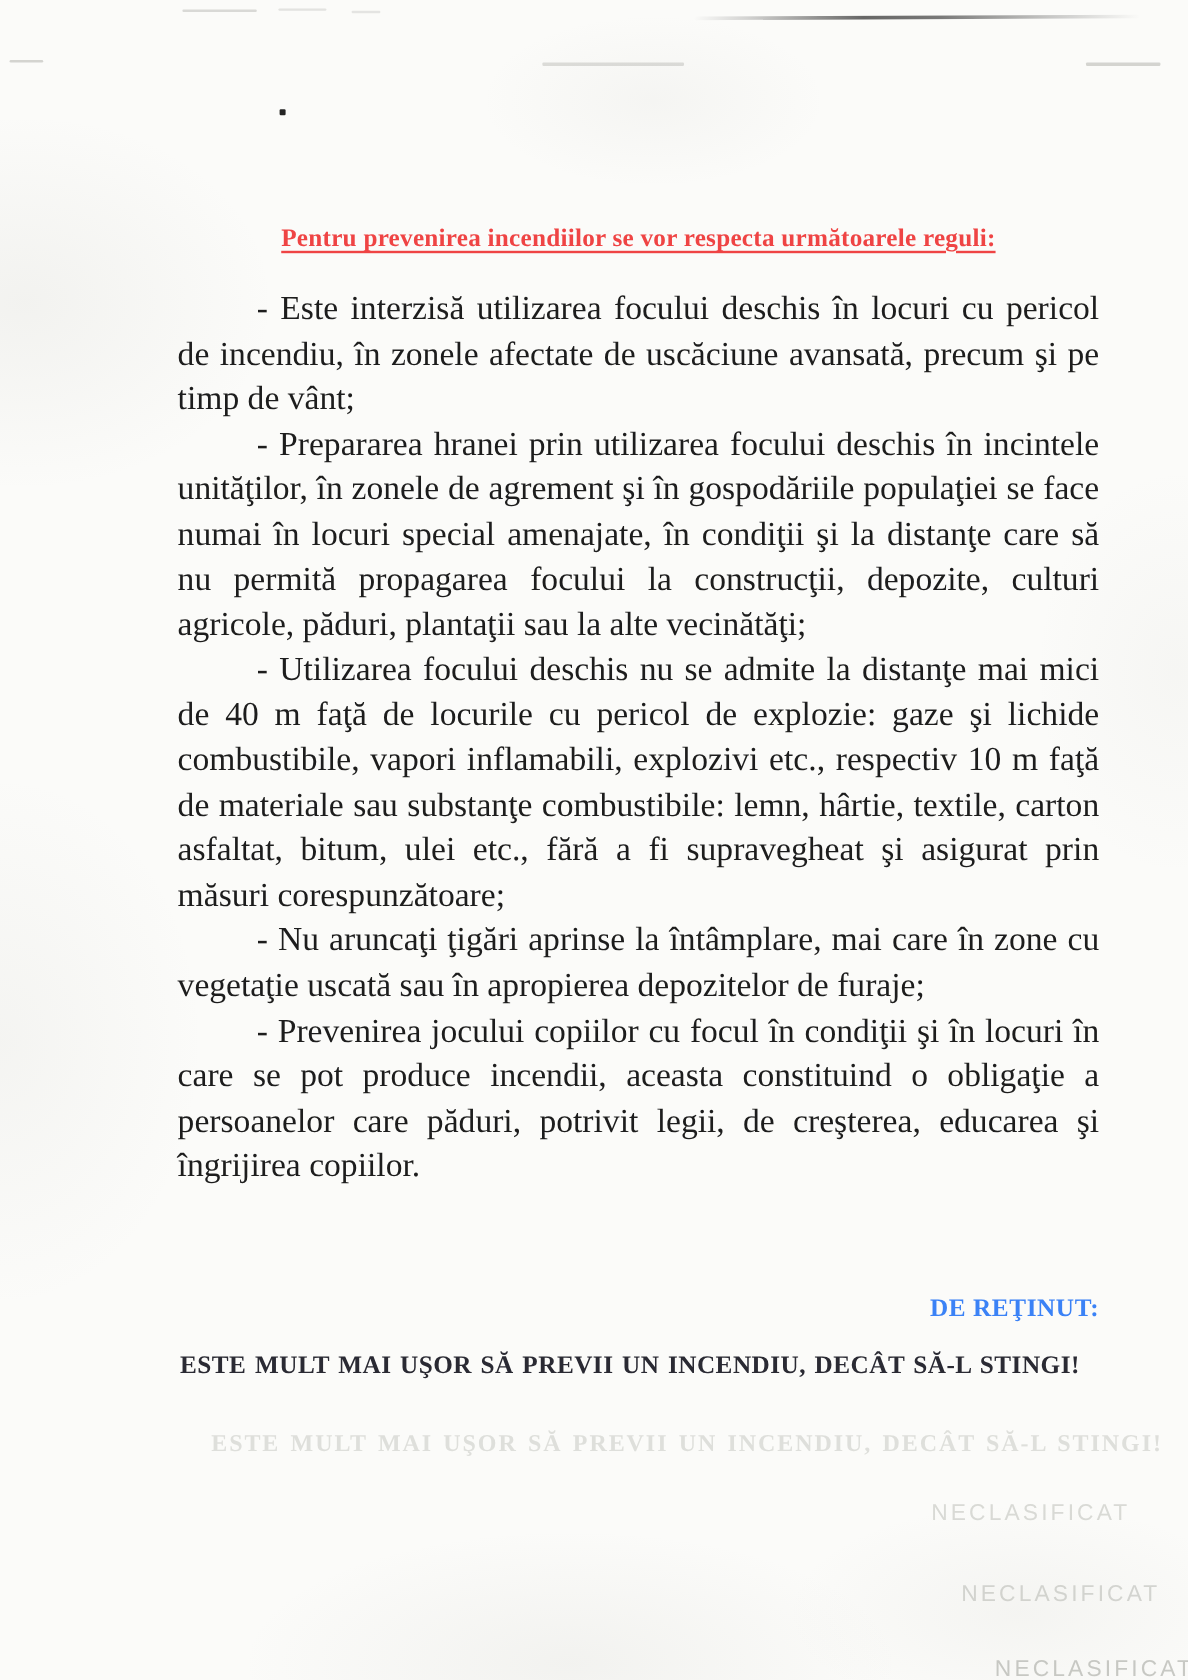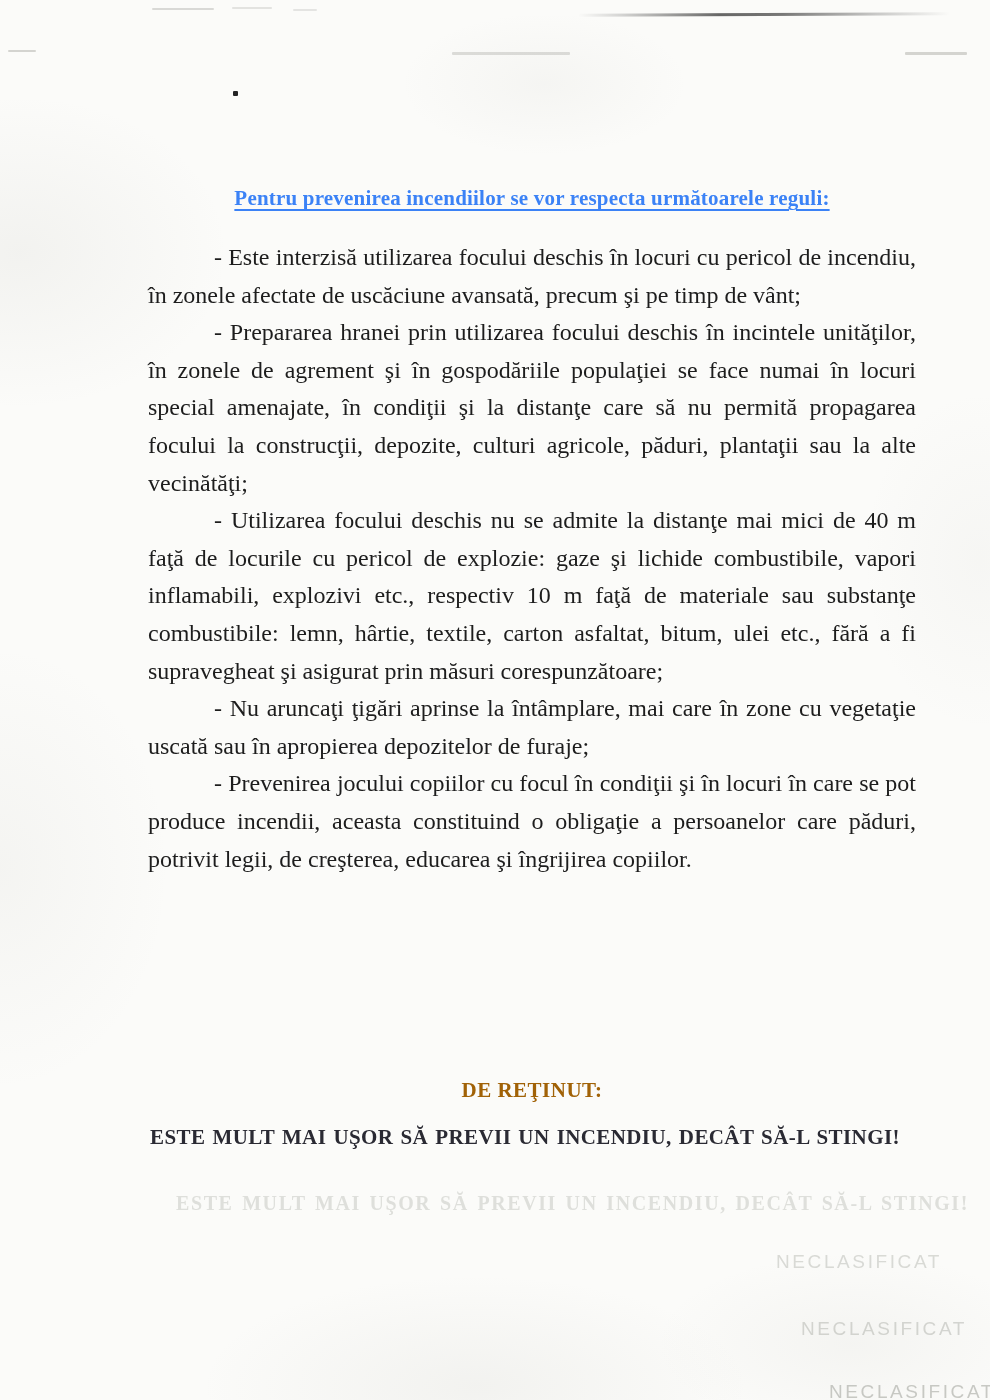"Pentru prevenirea incendiilor se vor" .doc-title { color: #3b82f6 -> #ef4444 }
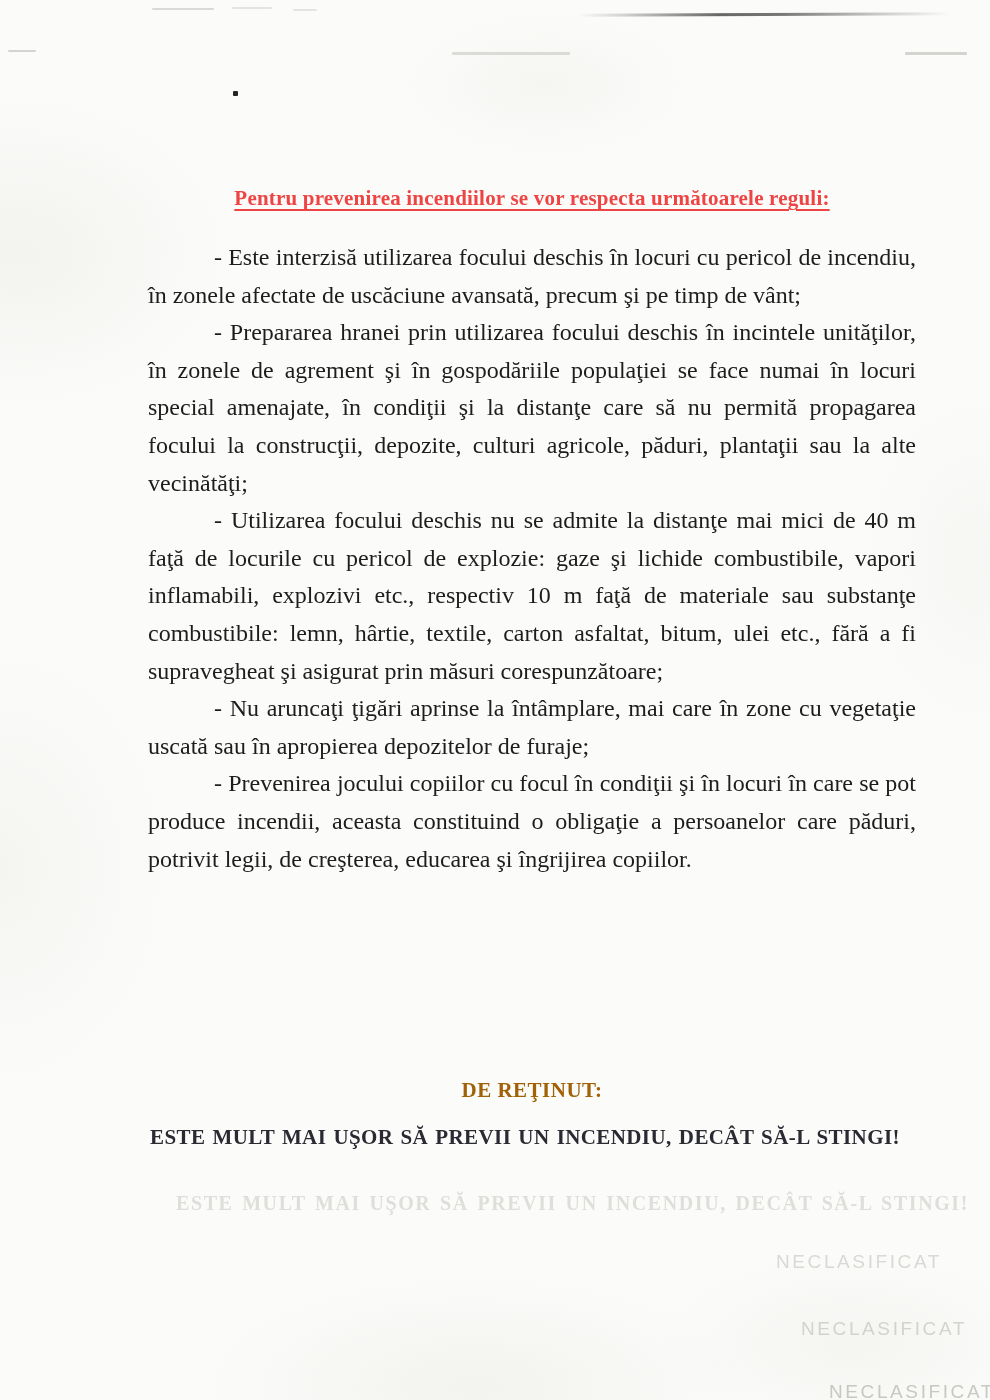"- Este interzisă utilizarea focului" .body-block { font-size: 24px -> 28px }
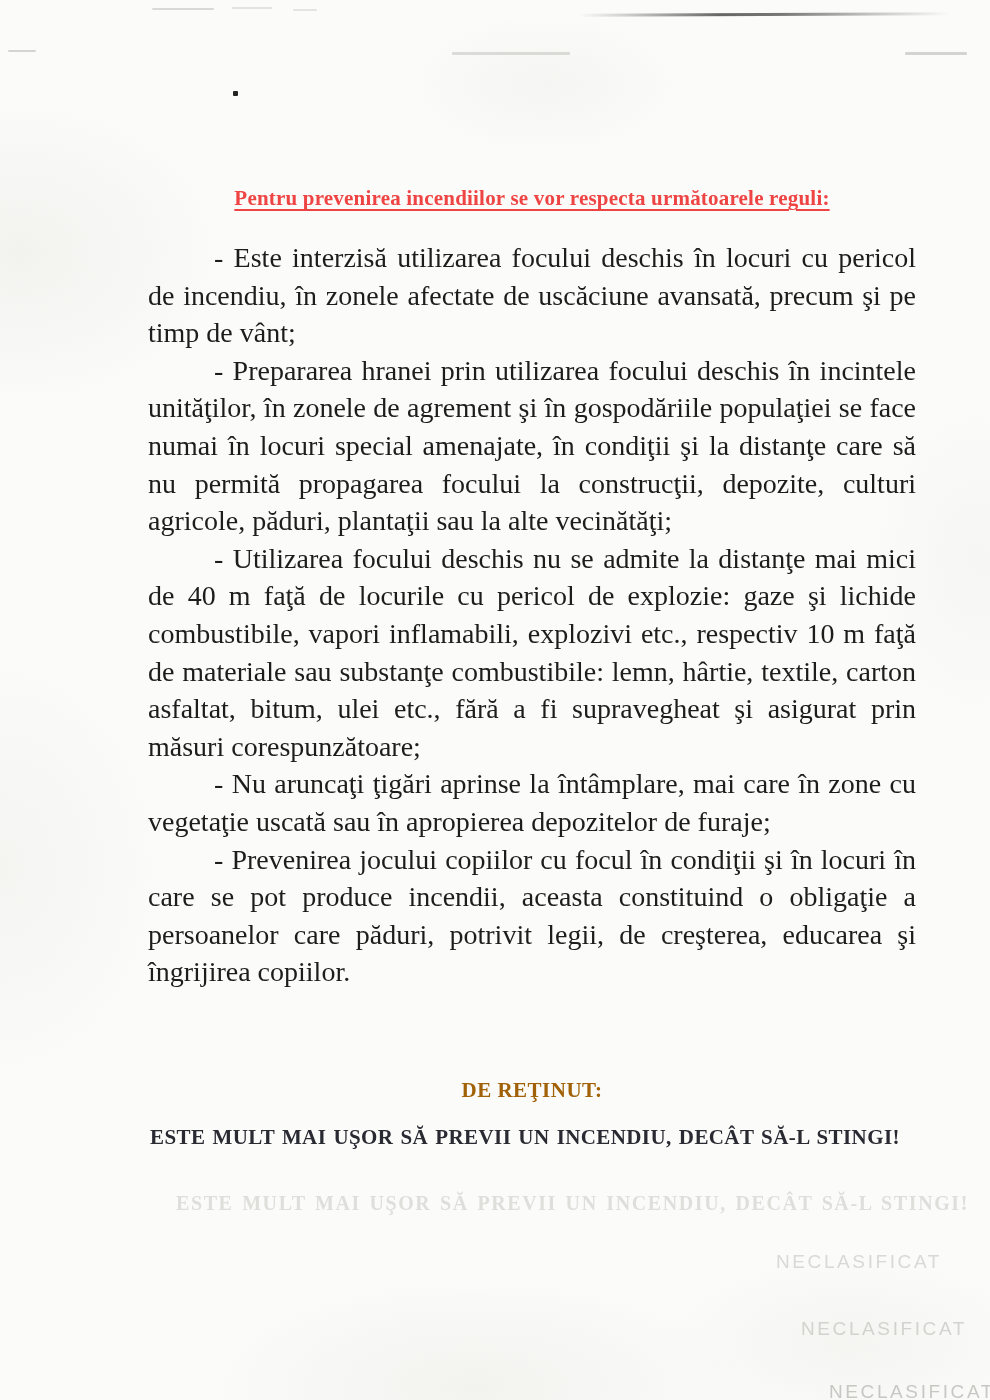"DE REŢINUT:" .reminder-heading { color: #a16207 -> #3b82f6; text-align: center -> right }
